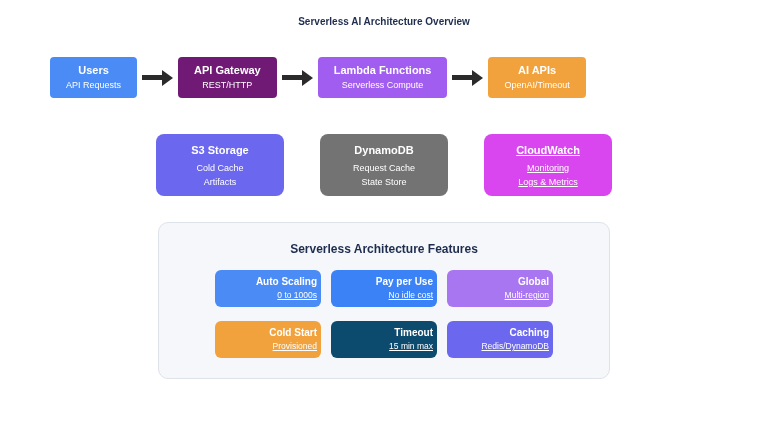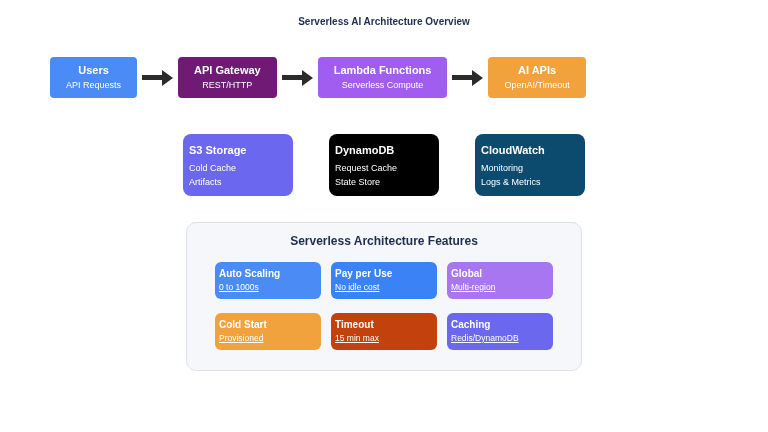"S3 Storage" .service-card { text-align: left -> center; width: 110px -> 128px }
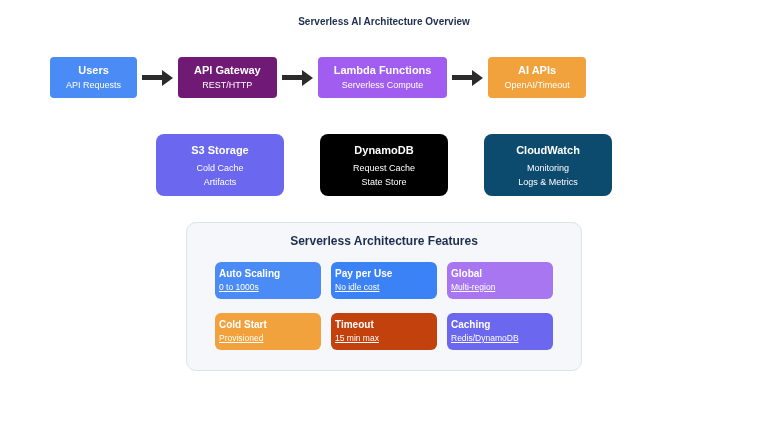"DynamoDB" div.service-card { background-color: #000000 -> #737373 }
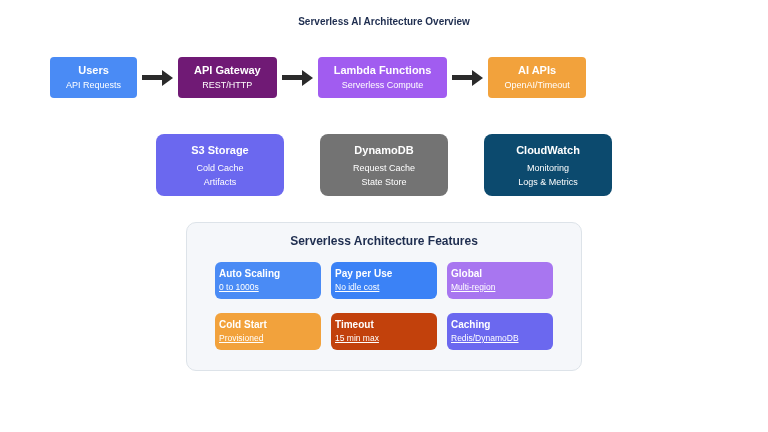"CloudWatch" div.service-card { background-color: #0c4a6e -> #d946ef; text-decoration: none -> underline }
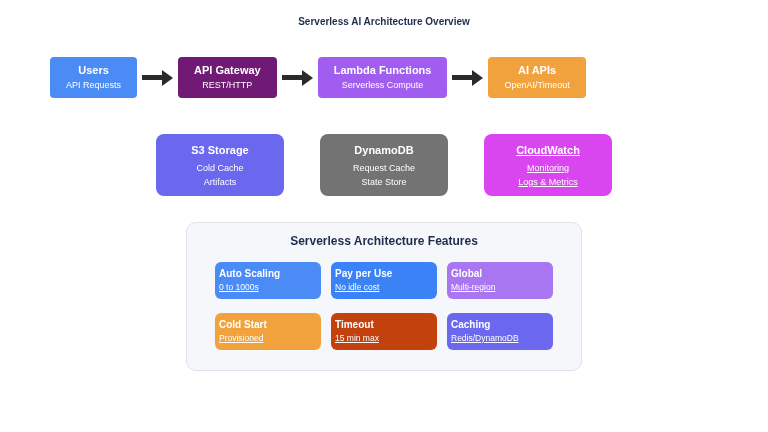"Serverless Architecture Features" .features-panel { padding: 11px 0 20px -> 19px 0 20px; width: 396px -> 452px }
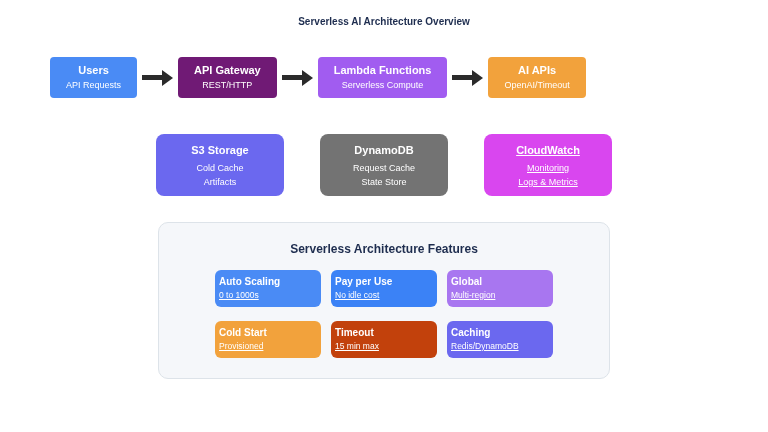"Auto Scaling" .feature-box { text-align: left -> right }
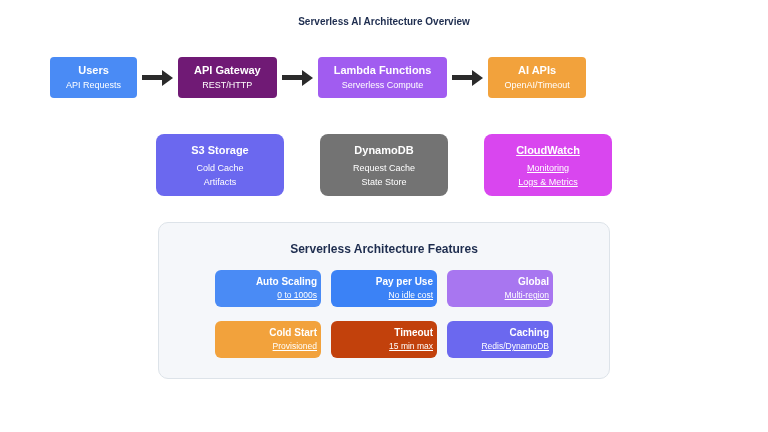"Timeout" div.feature-box { background-color: #c2410c -> #0c4a6e }
